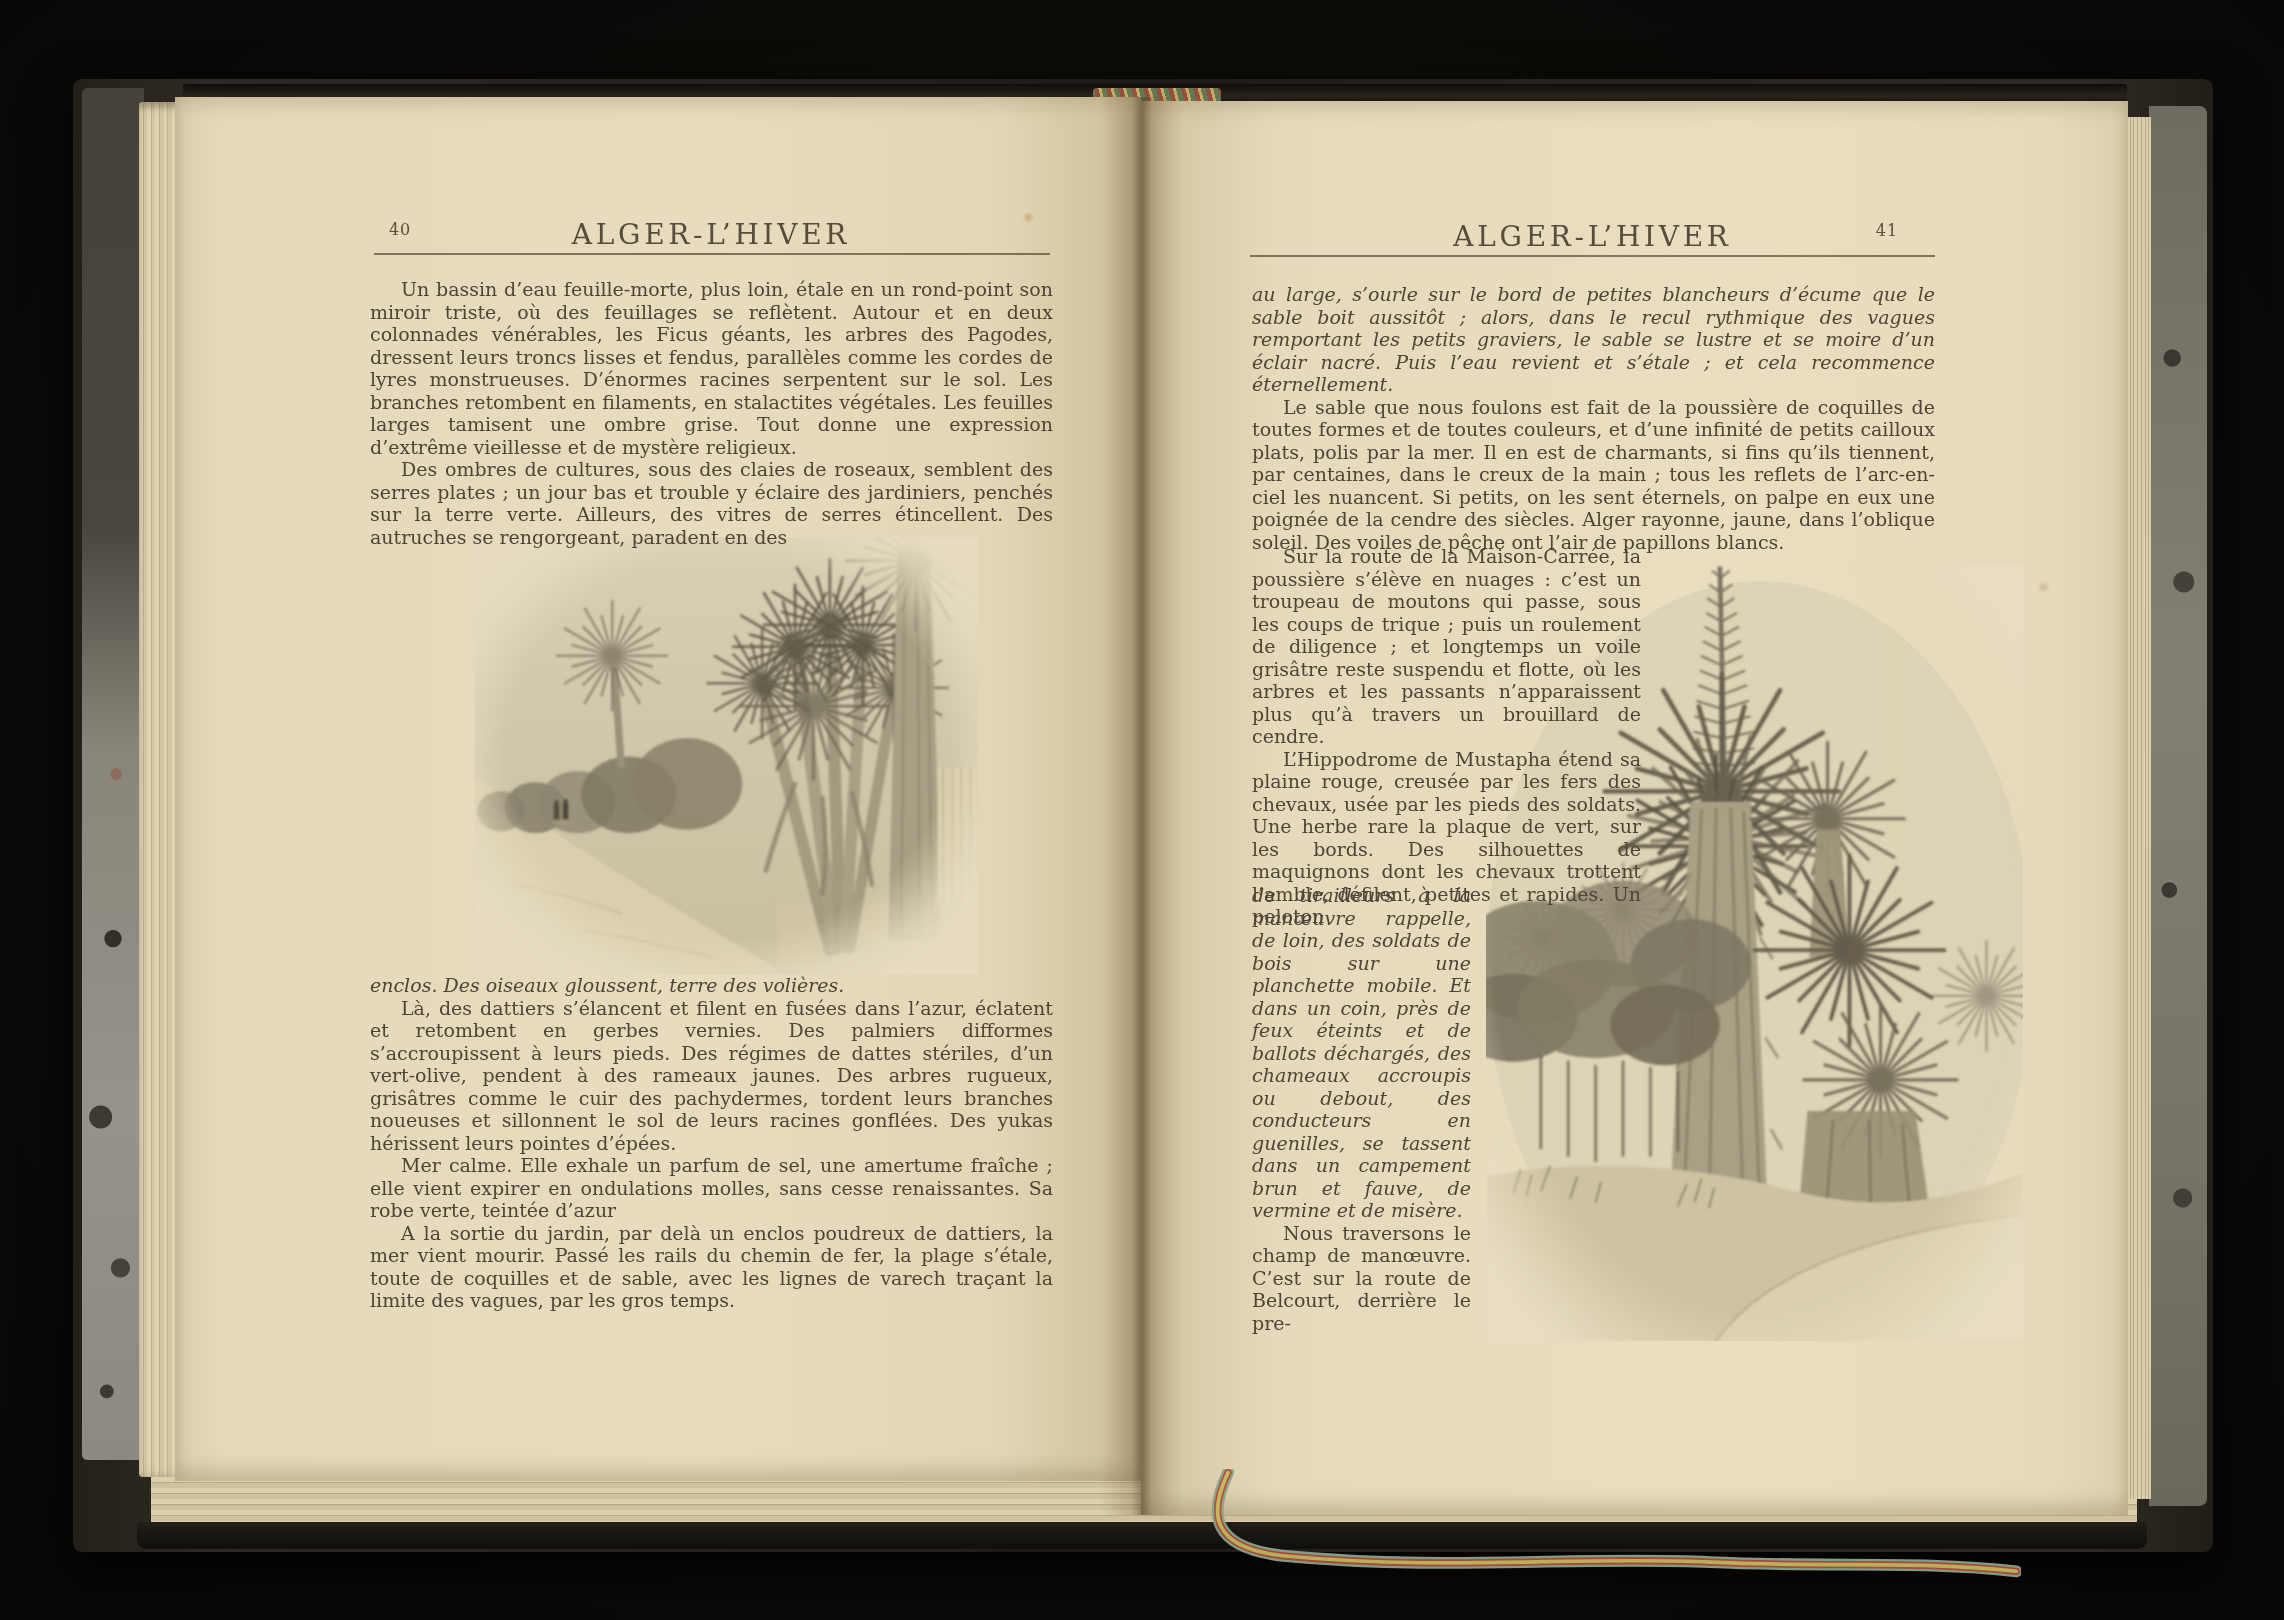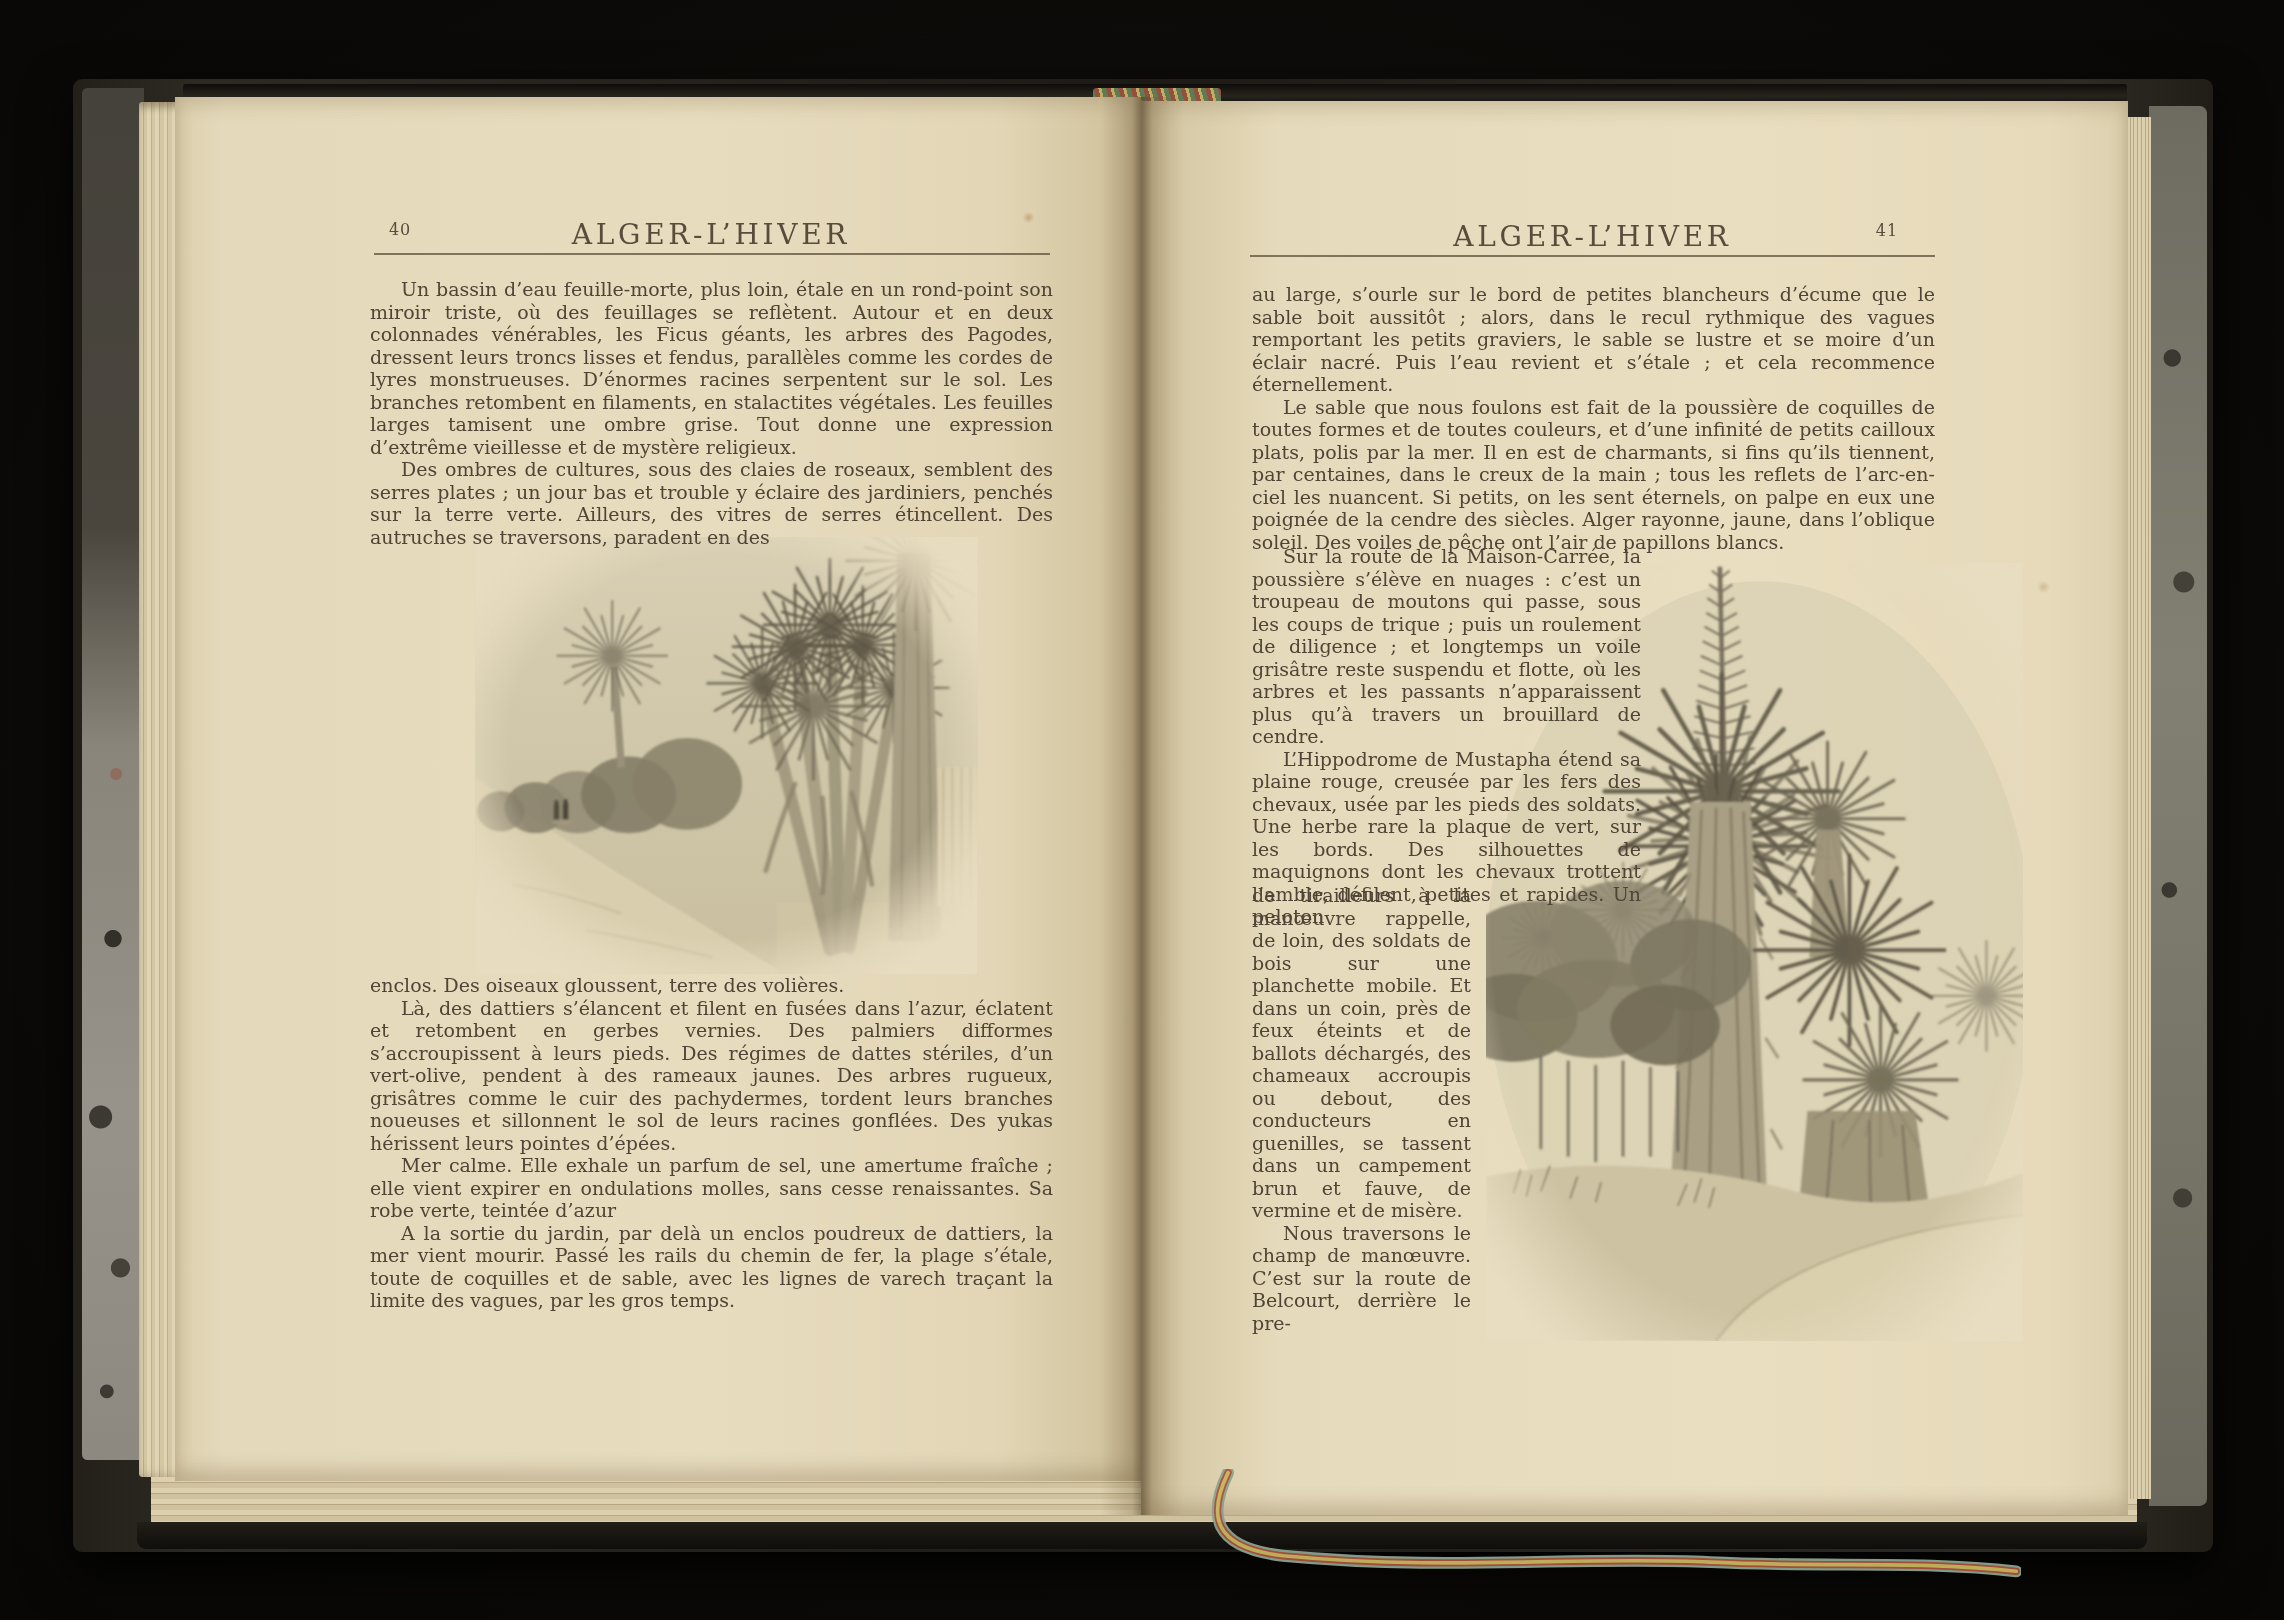"au large, s’ourle sur le" .tex p.cont { font-style: none -> italic }
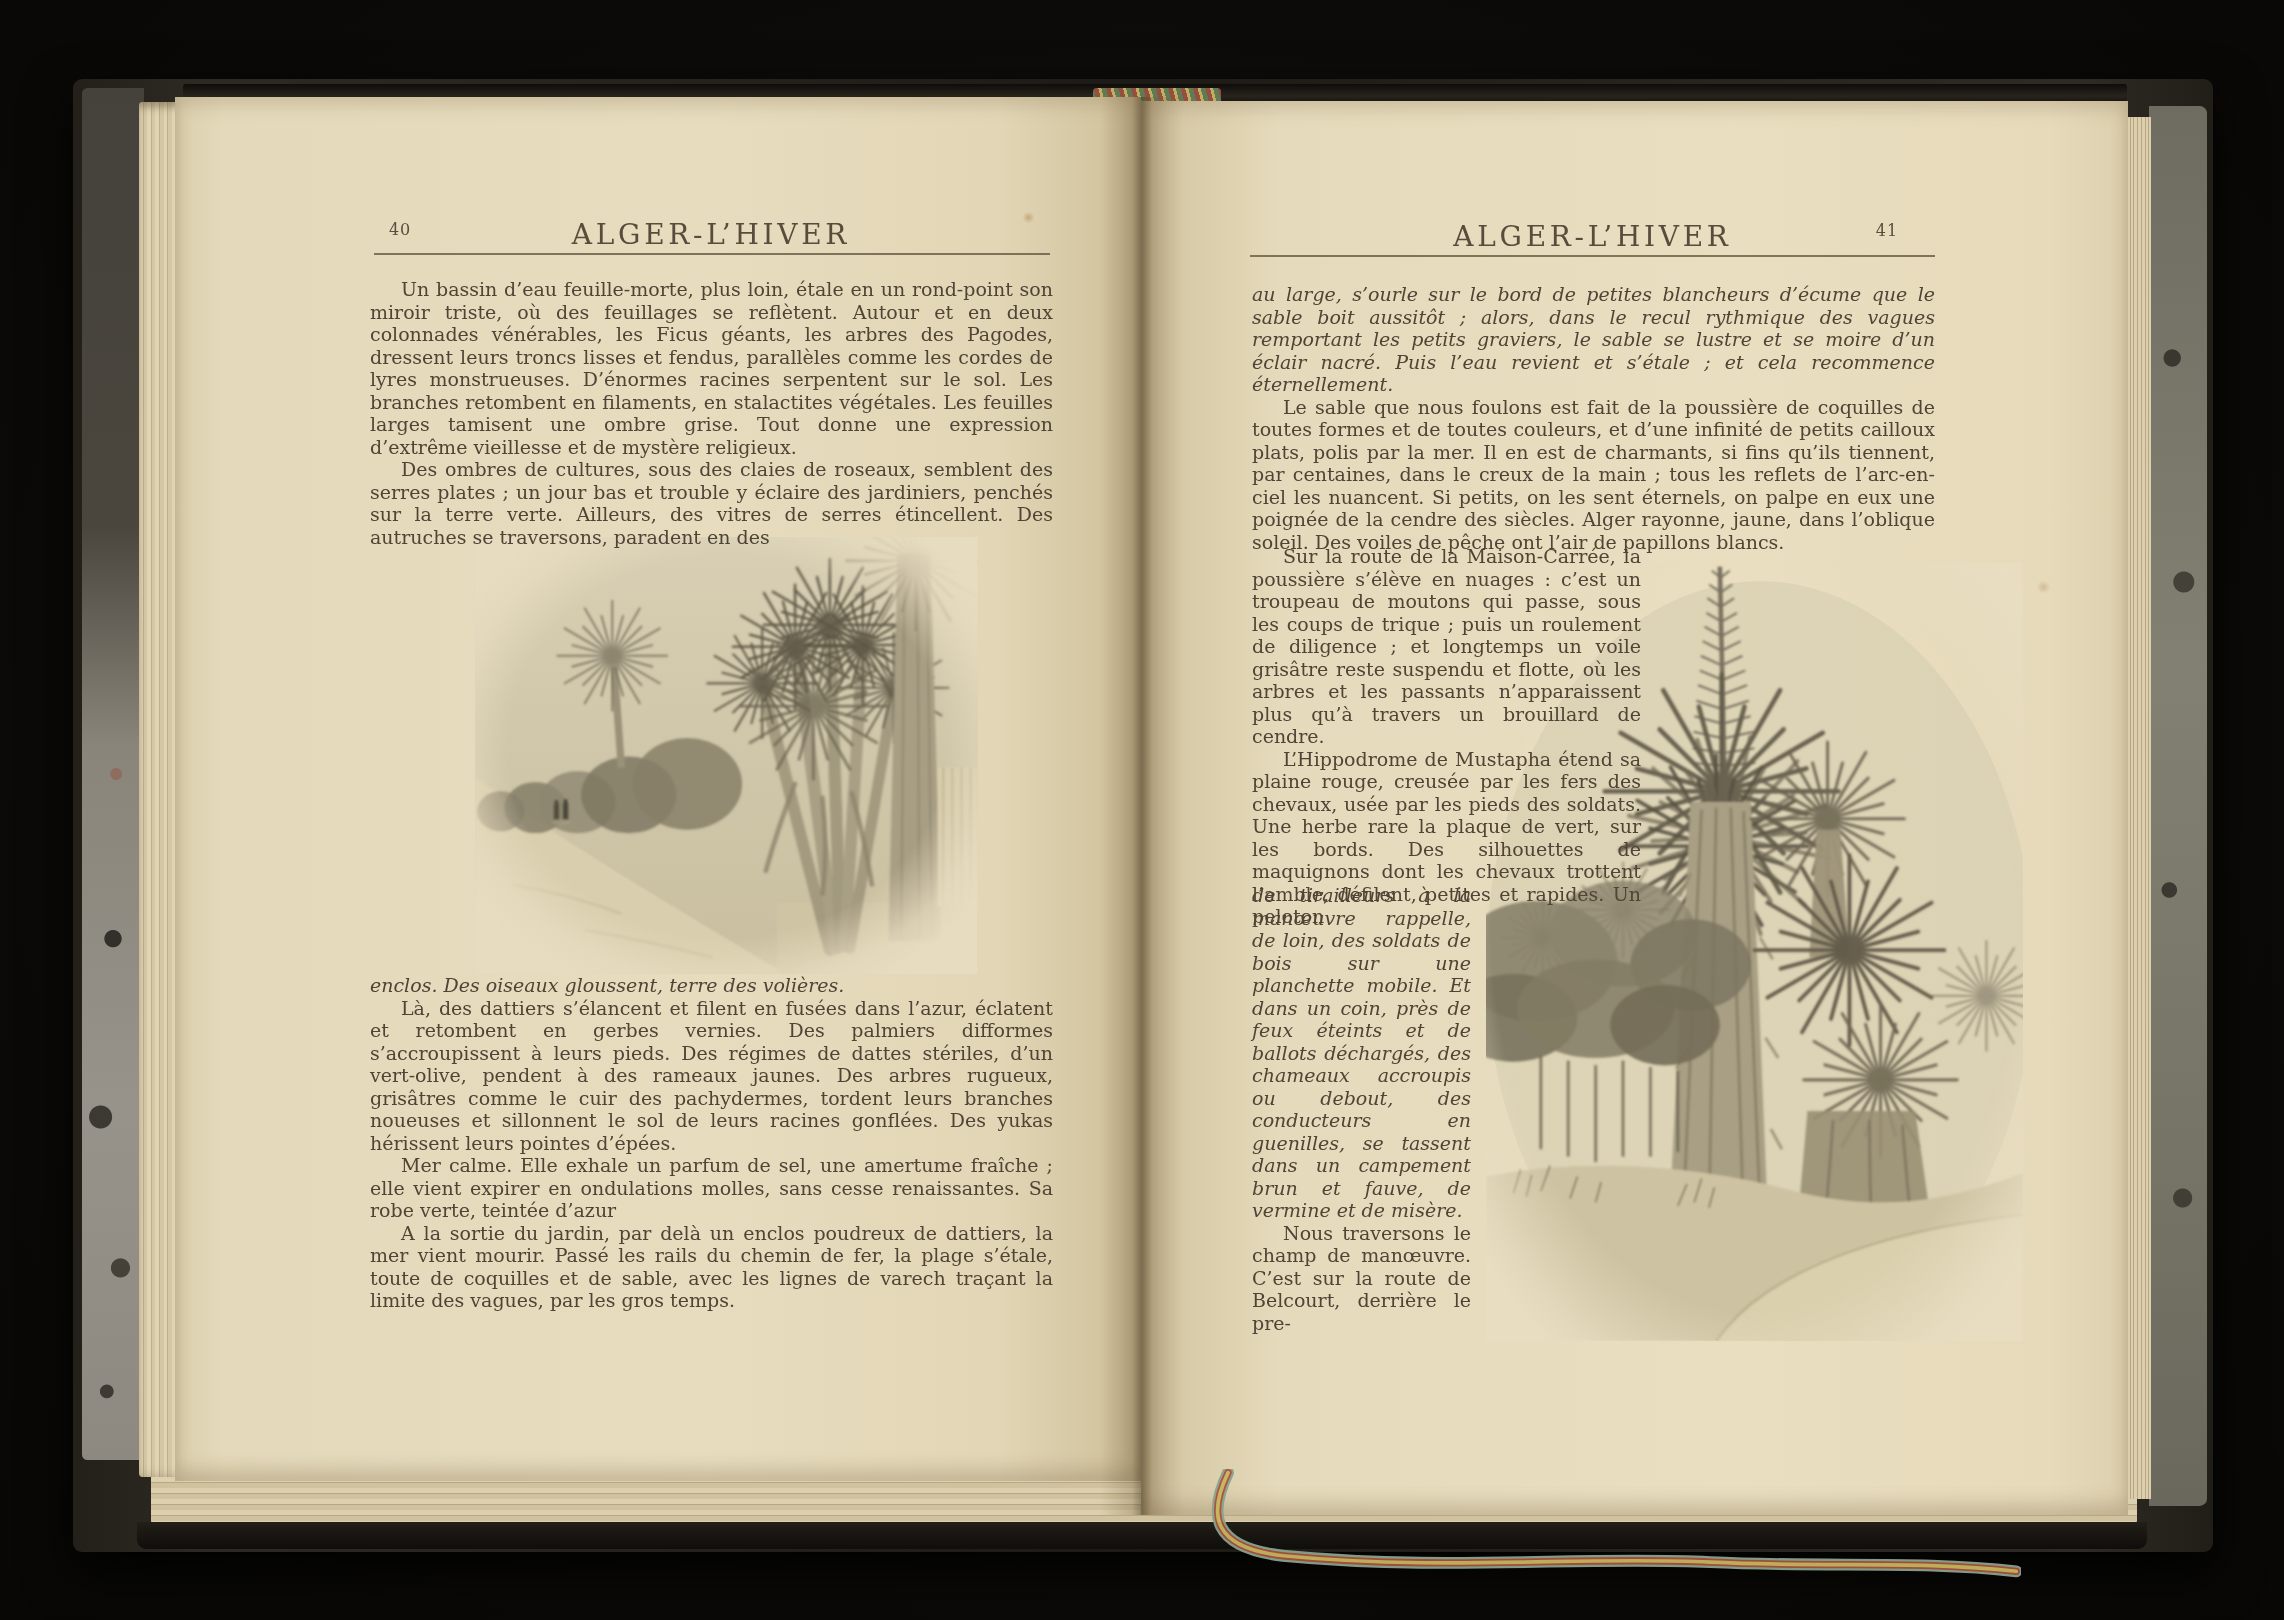"Des ombres de cultures, sous" p { text: traversons -> rengorgeant }
